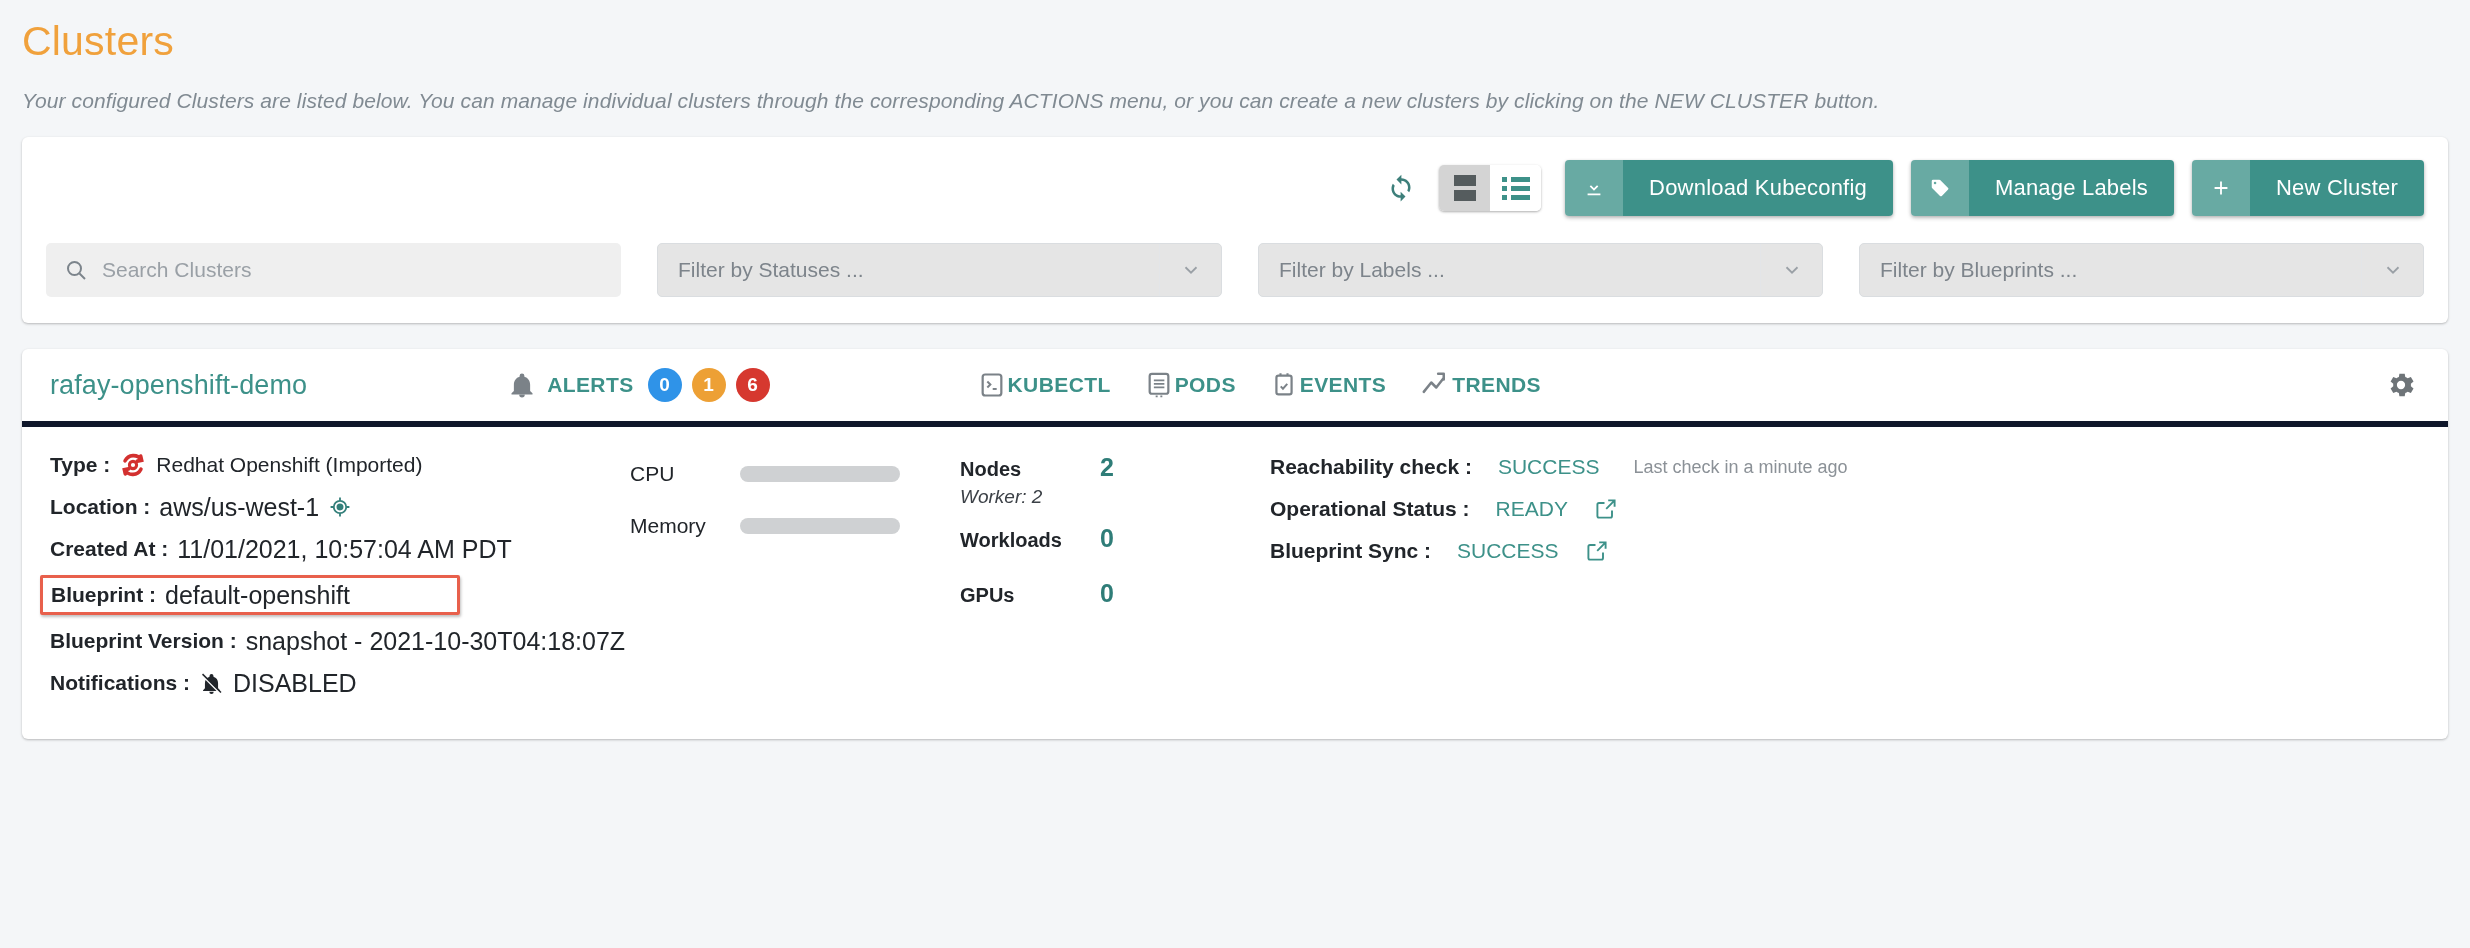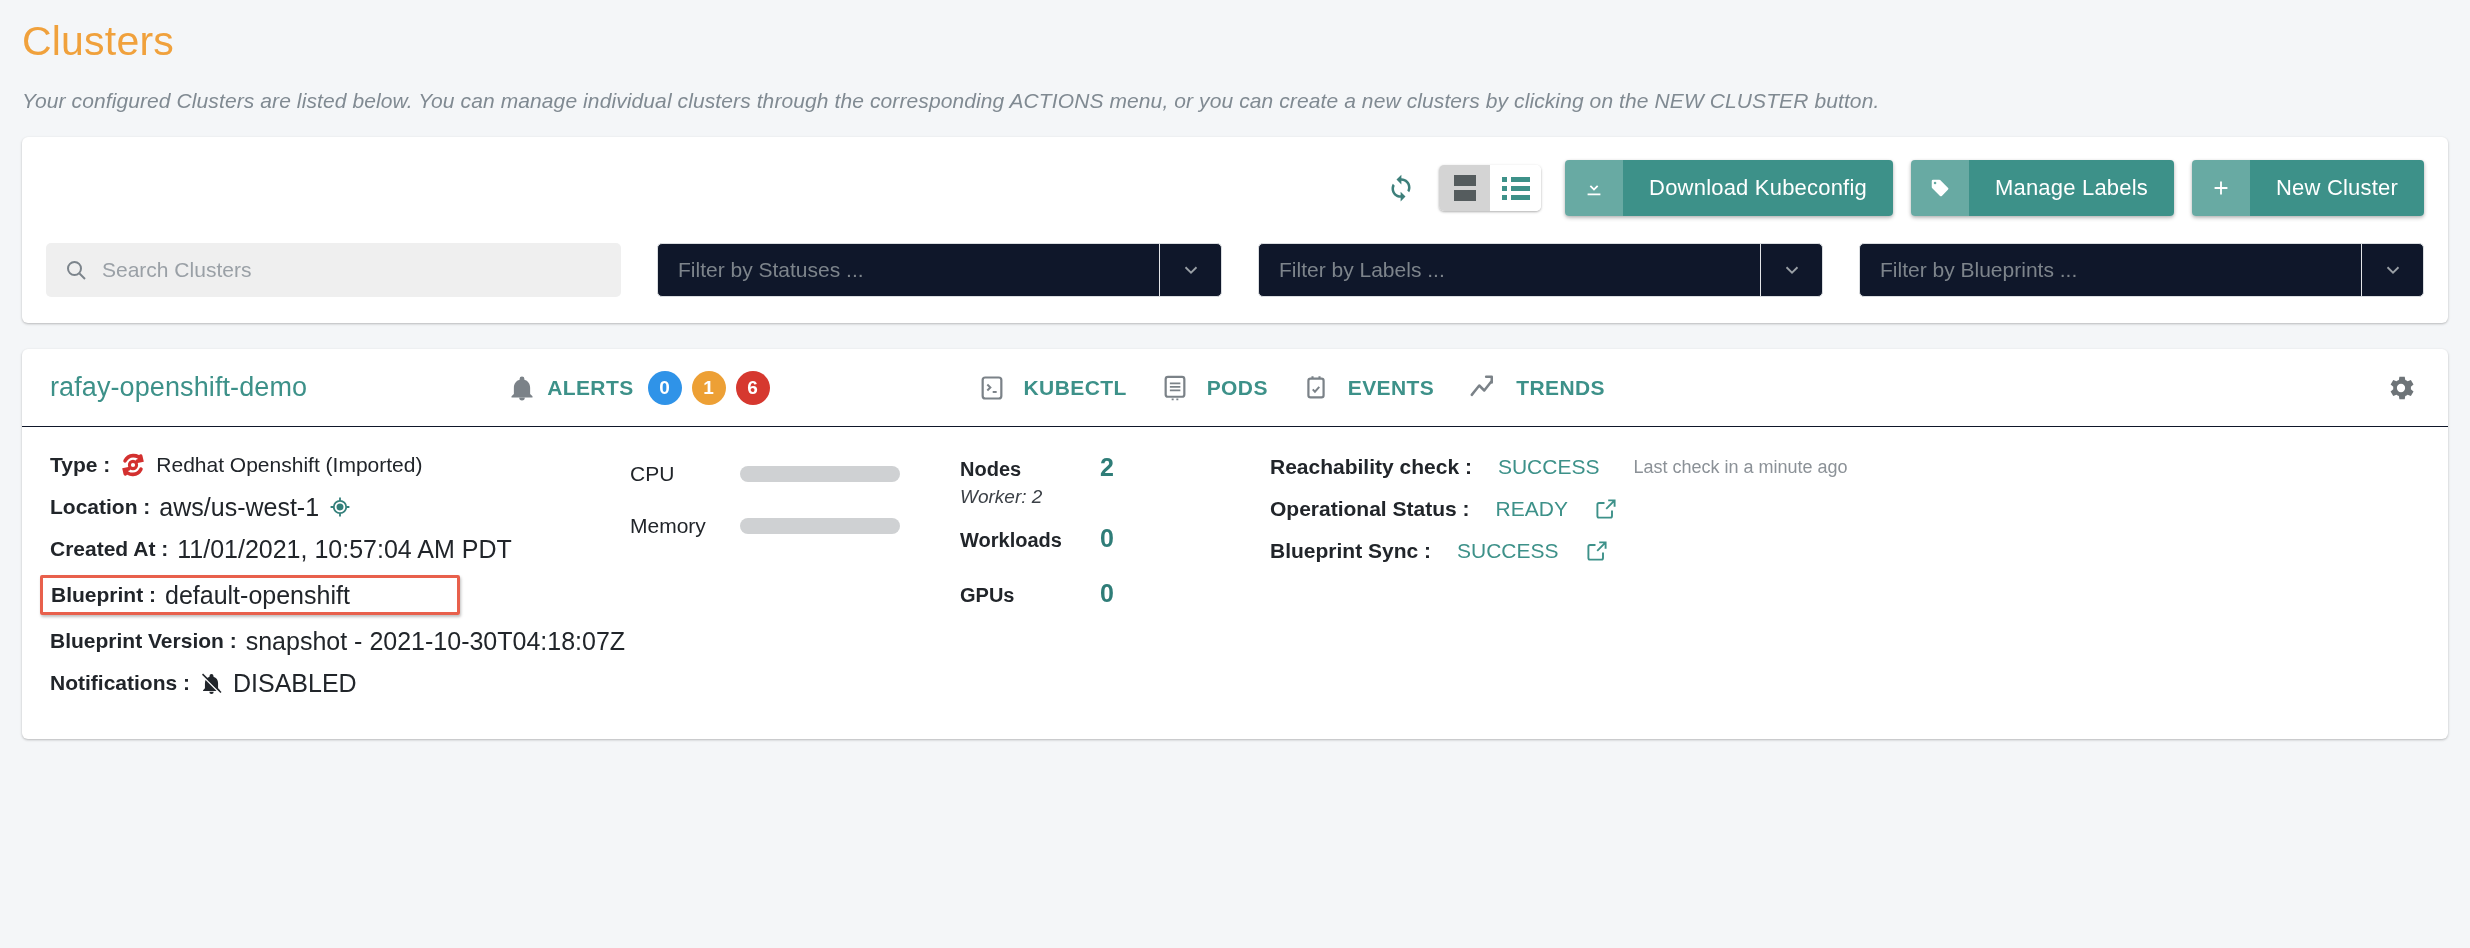"Filter by Statuses ..." .select-box { background: #0f172a -> #e5e5e5 }
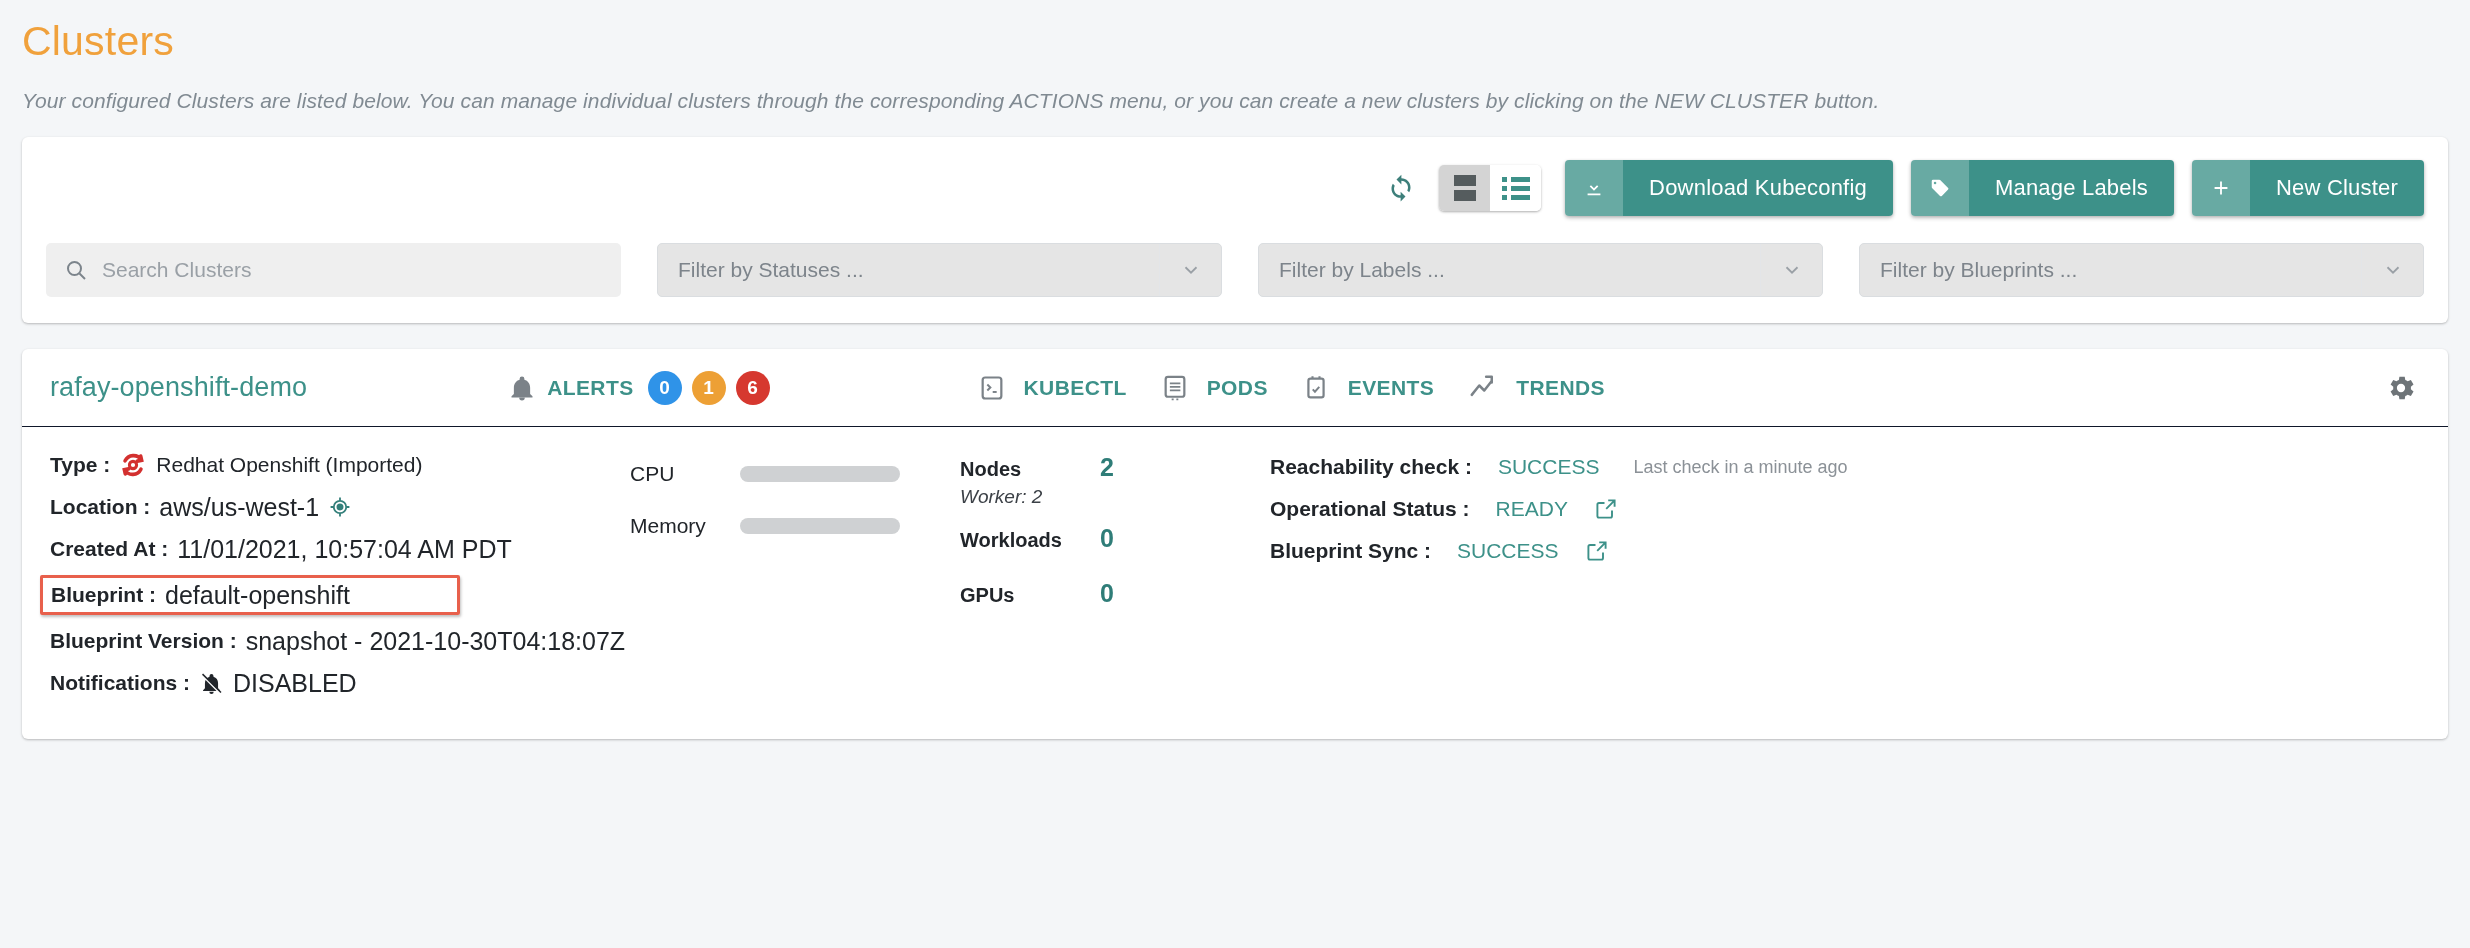"rafay-openshift-demo" .cluster-head { border-bottom: 1px solid #0f172a -> 6px solid #0f172a }
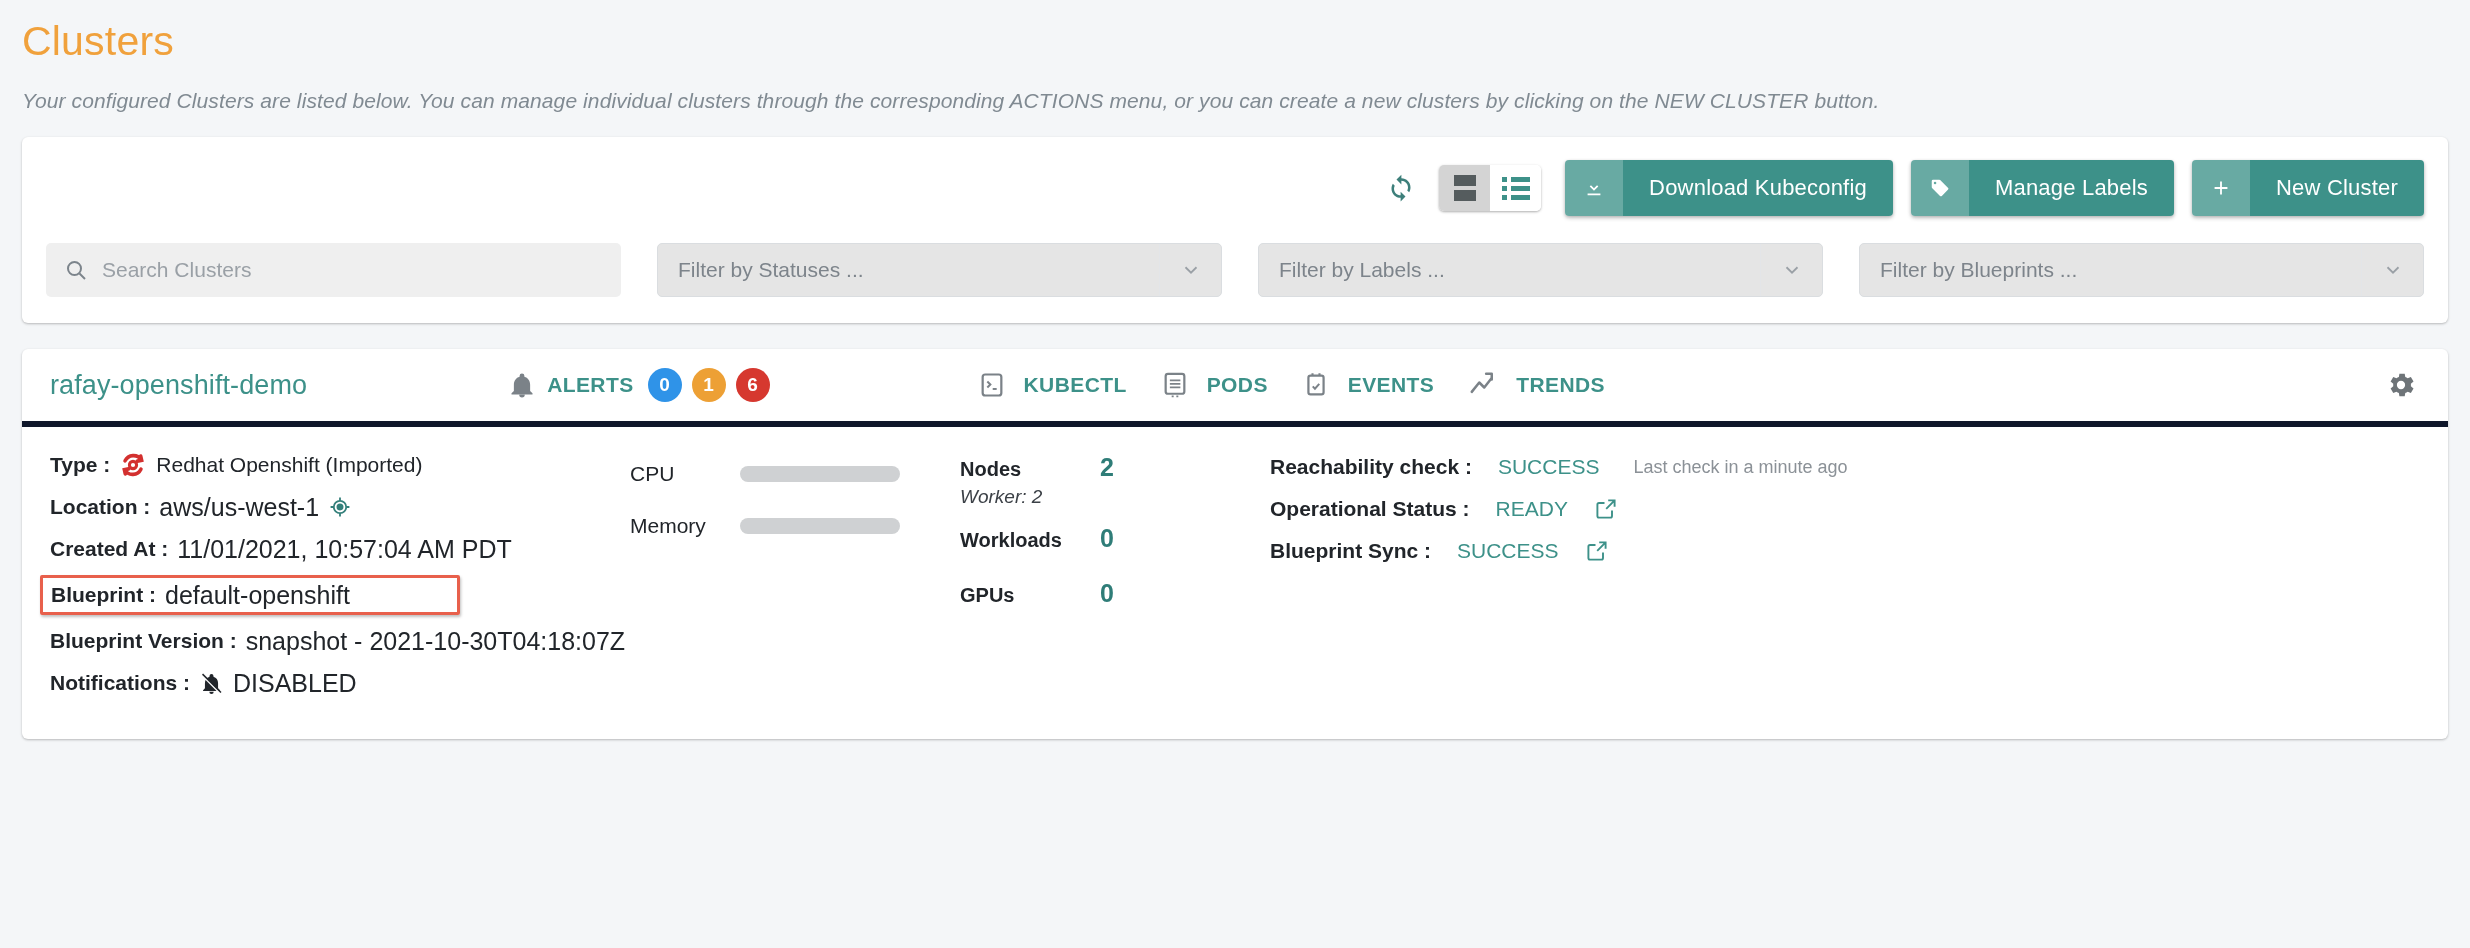"KUBECTL" .hact { gap: 18px -> 2px }
